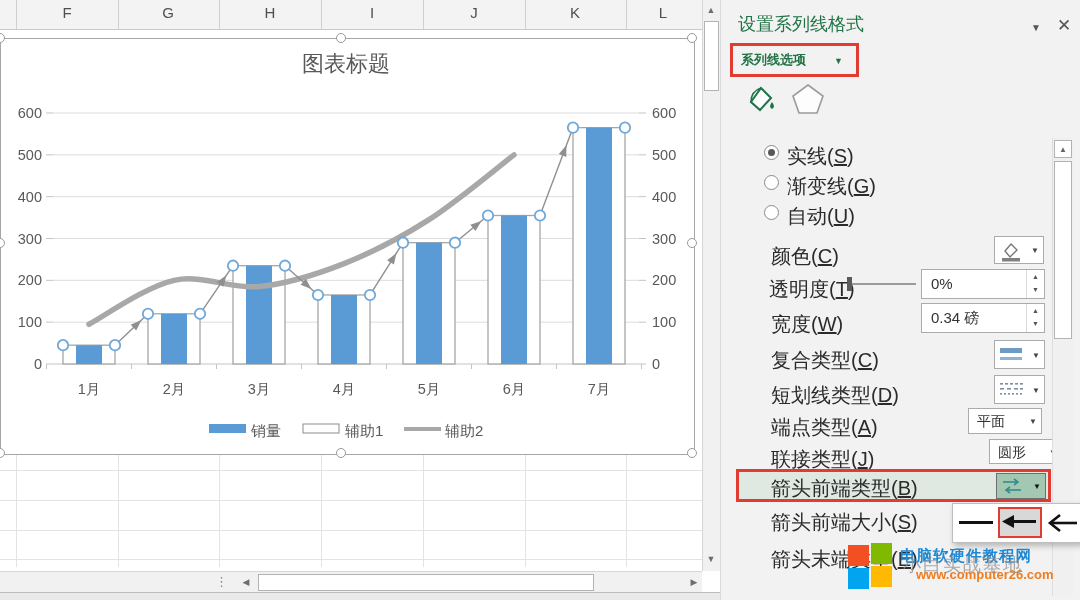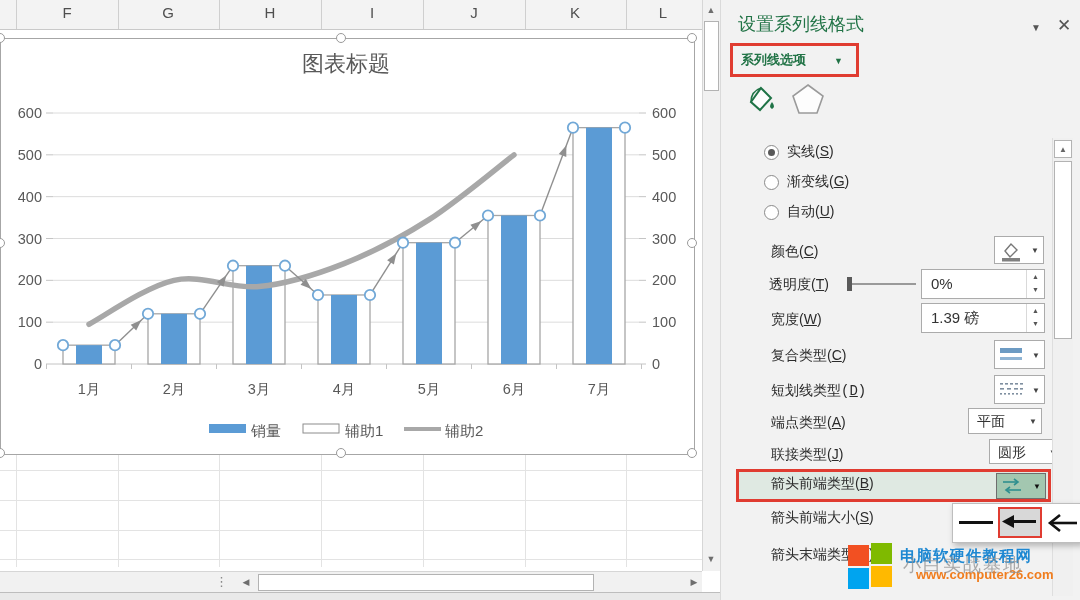"实线(S)" .plabel { font-size: 14px -> 20px }
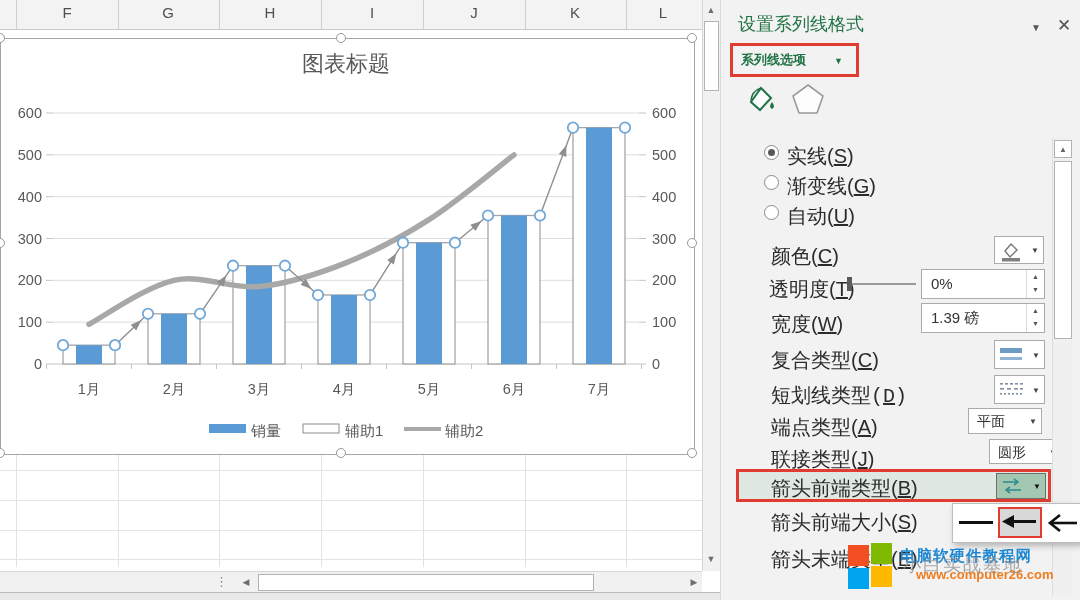"1.39 磅" span.spinval { text: 1.39 -> 0.34 }
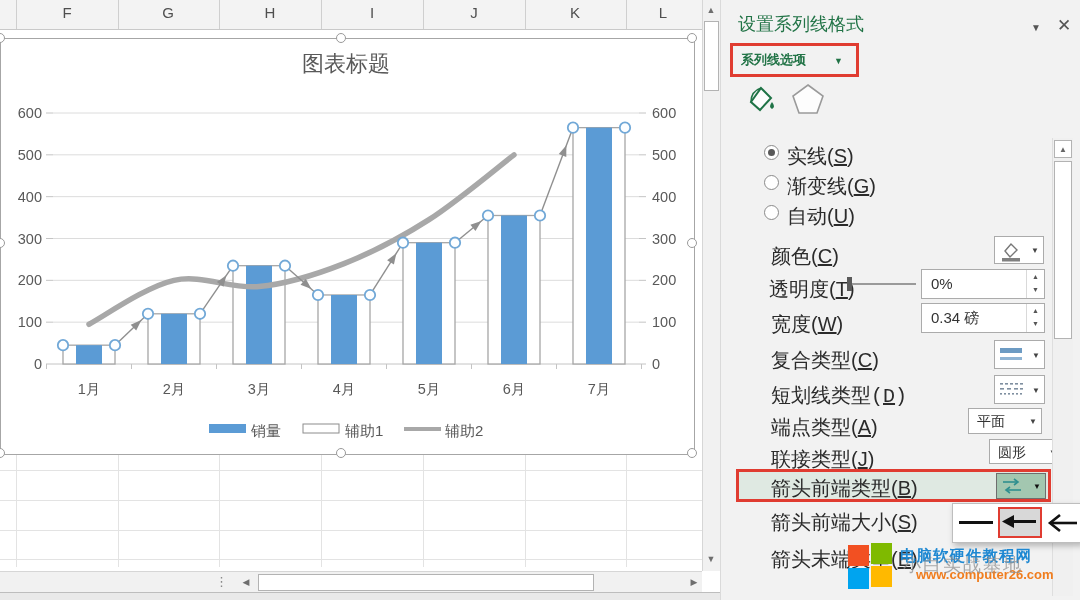"短划线类型(D)" div.abs { font-family: Liberation Mono, monospace -> none }
